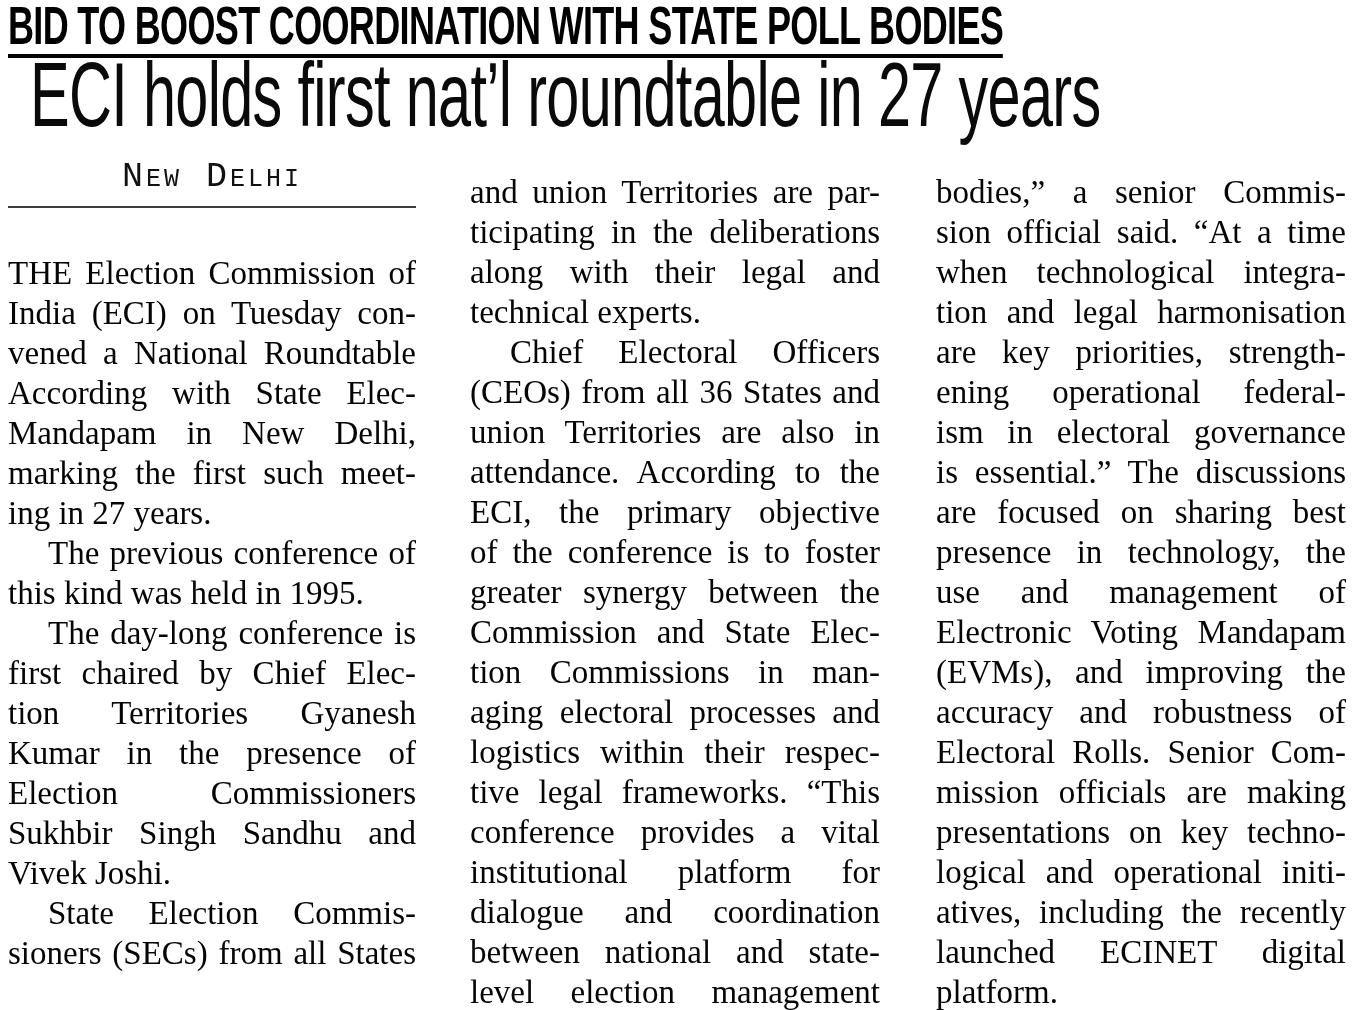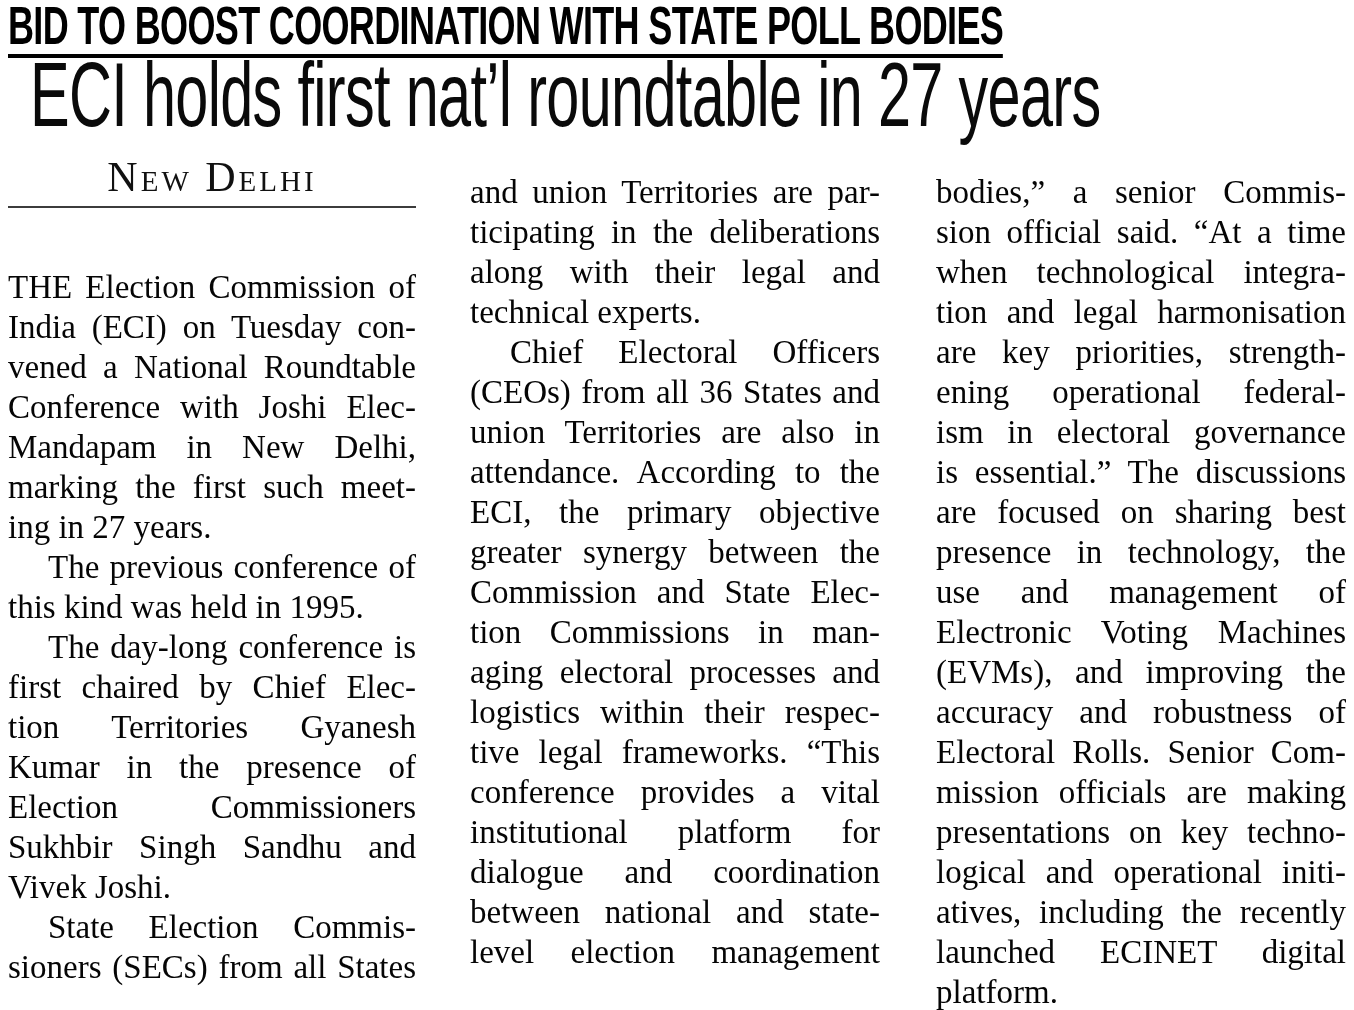"New Delhi" .dateline { font-family: Liberation Serif, serif -> Liberation Mono, monospace; font-size: 42px -> 35px }
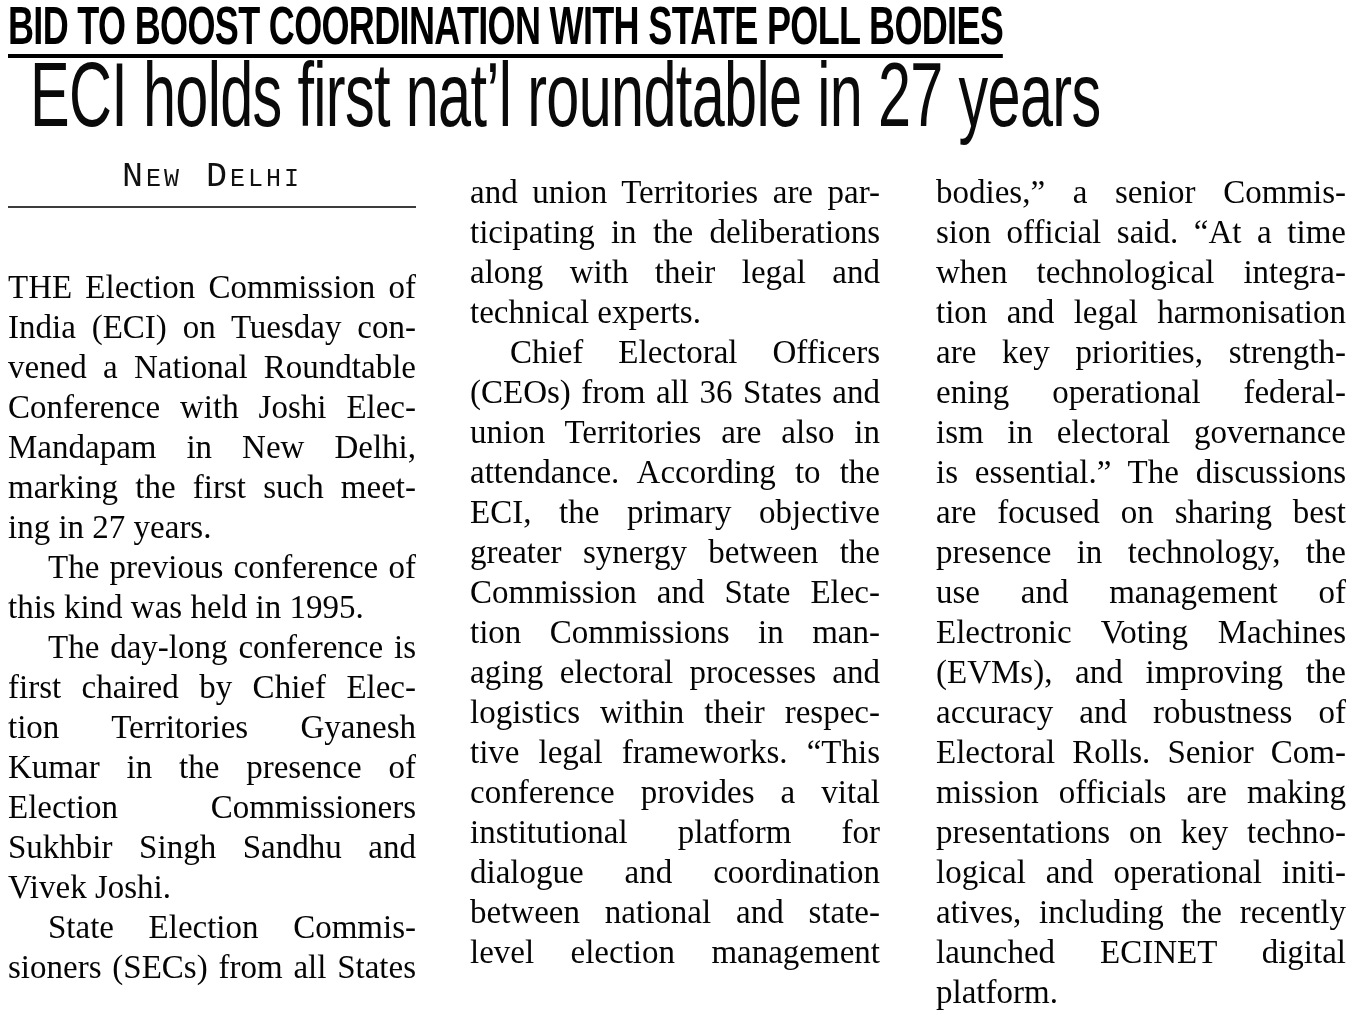"THE Election Commission of" .col1 .col-body { margin-top: 59px -> 45px }
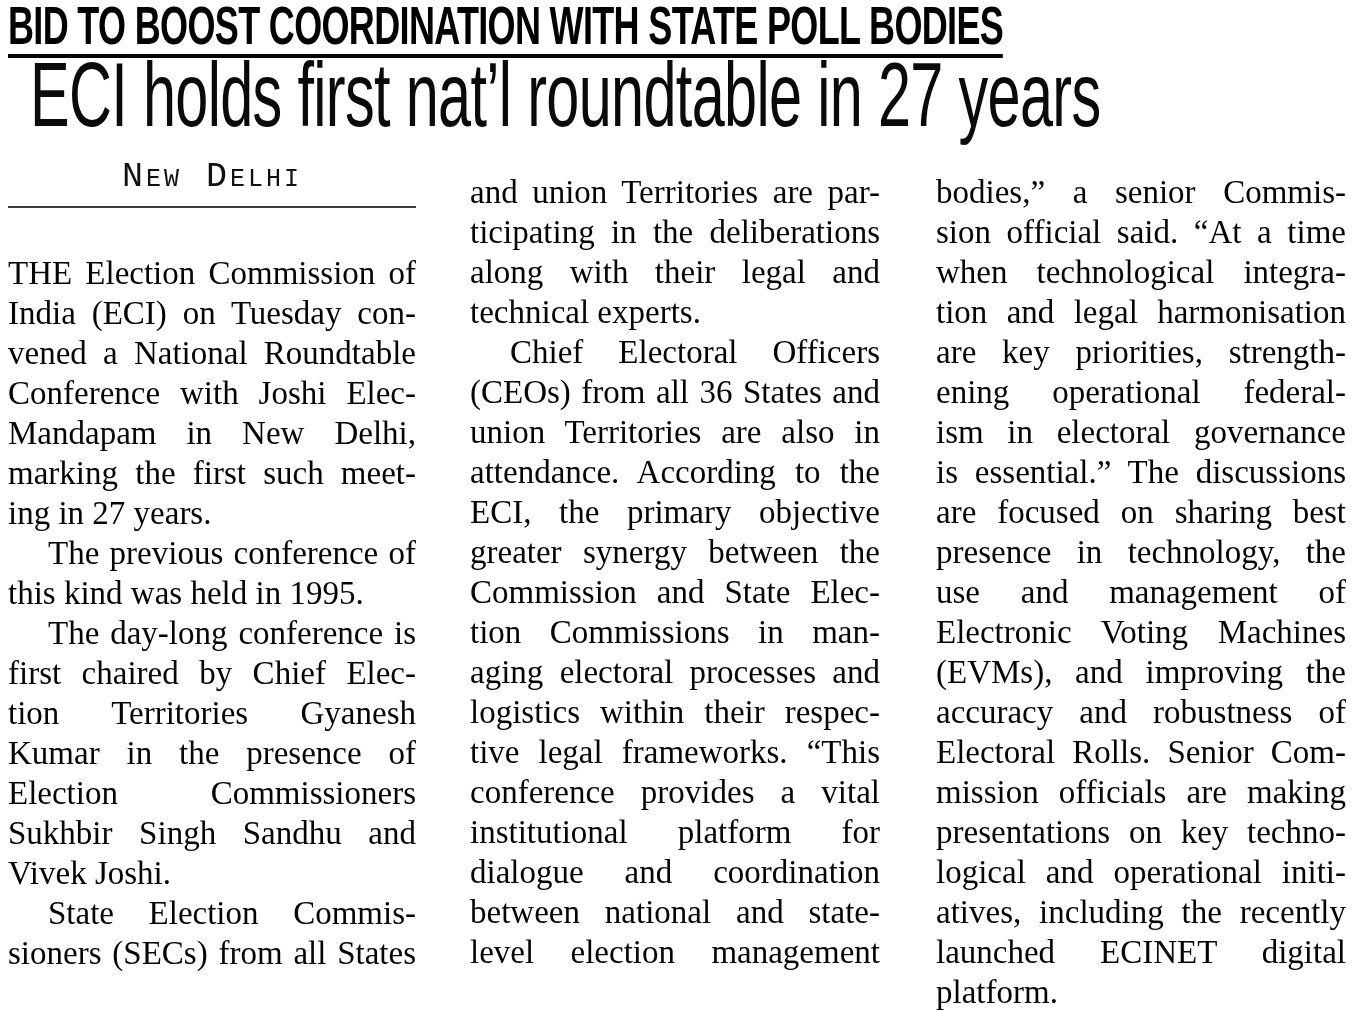"Conference with Joshi Elec-" div.bline { text: Conference with Joshi -> According with State }
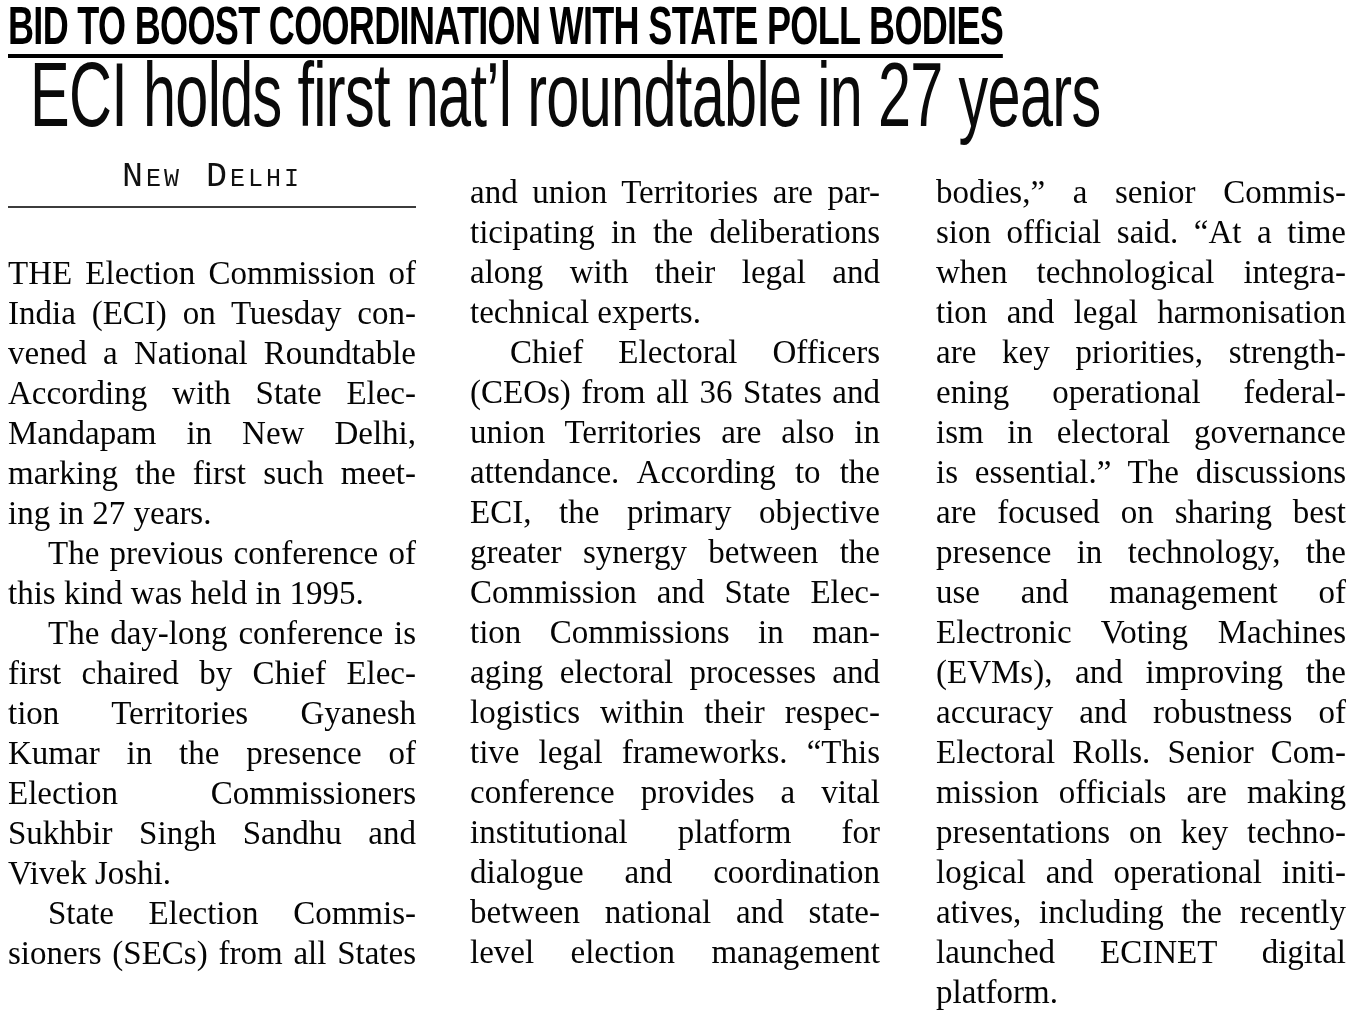"of the conference is to" div.bline { html: none -> <div>of the conference is to foster</div> }
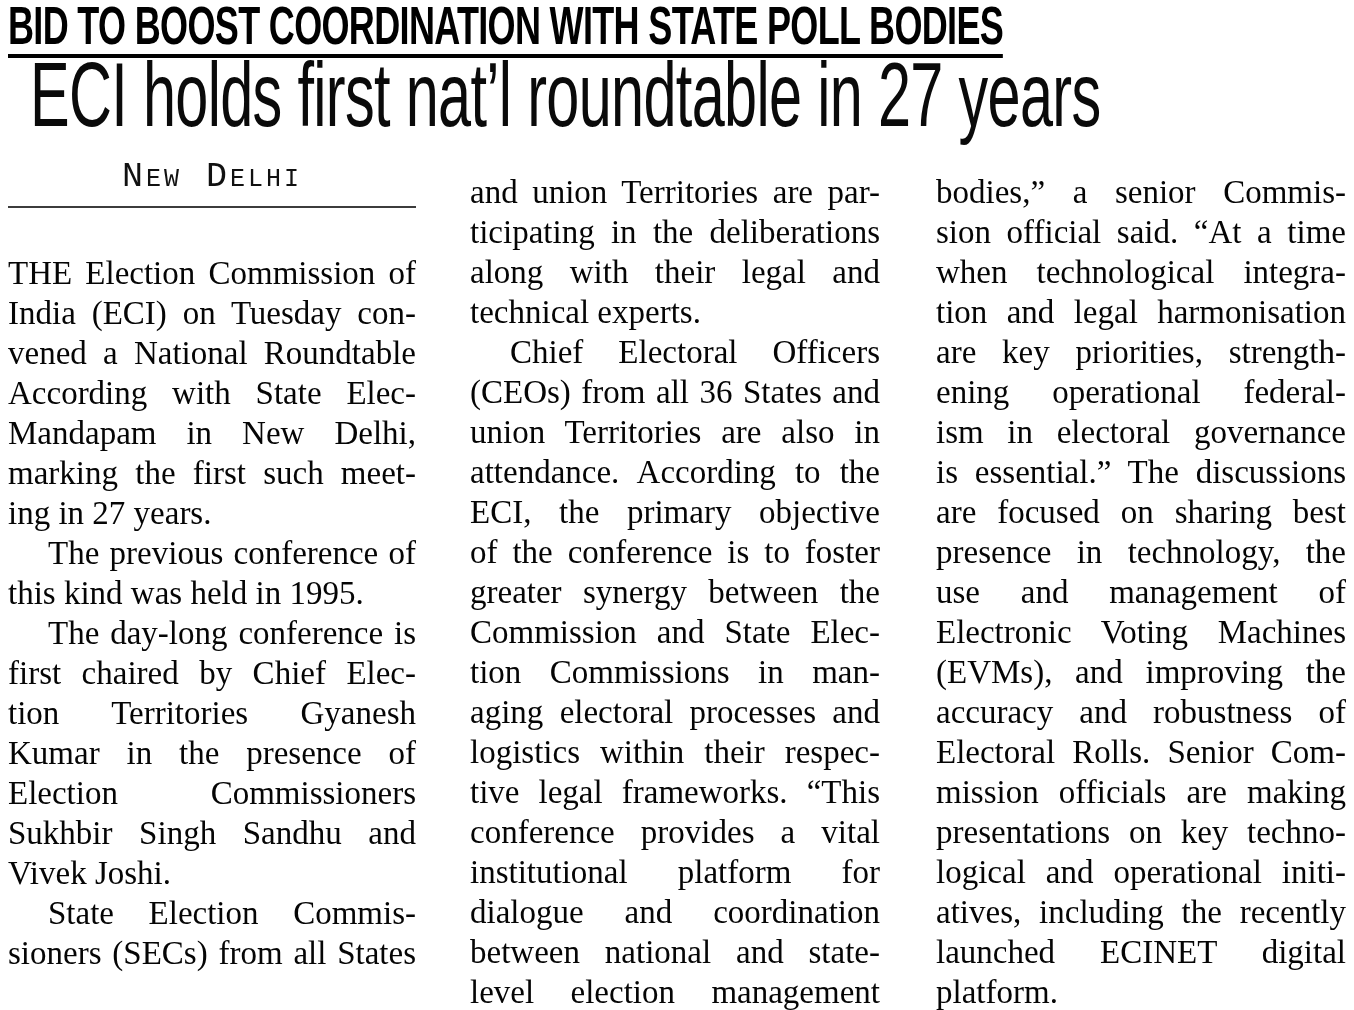"Electronic Voting Machines" div.bline { text: Machines -> Mandapam }
